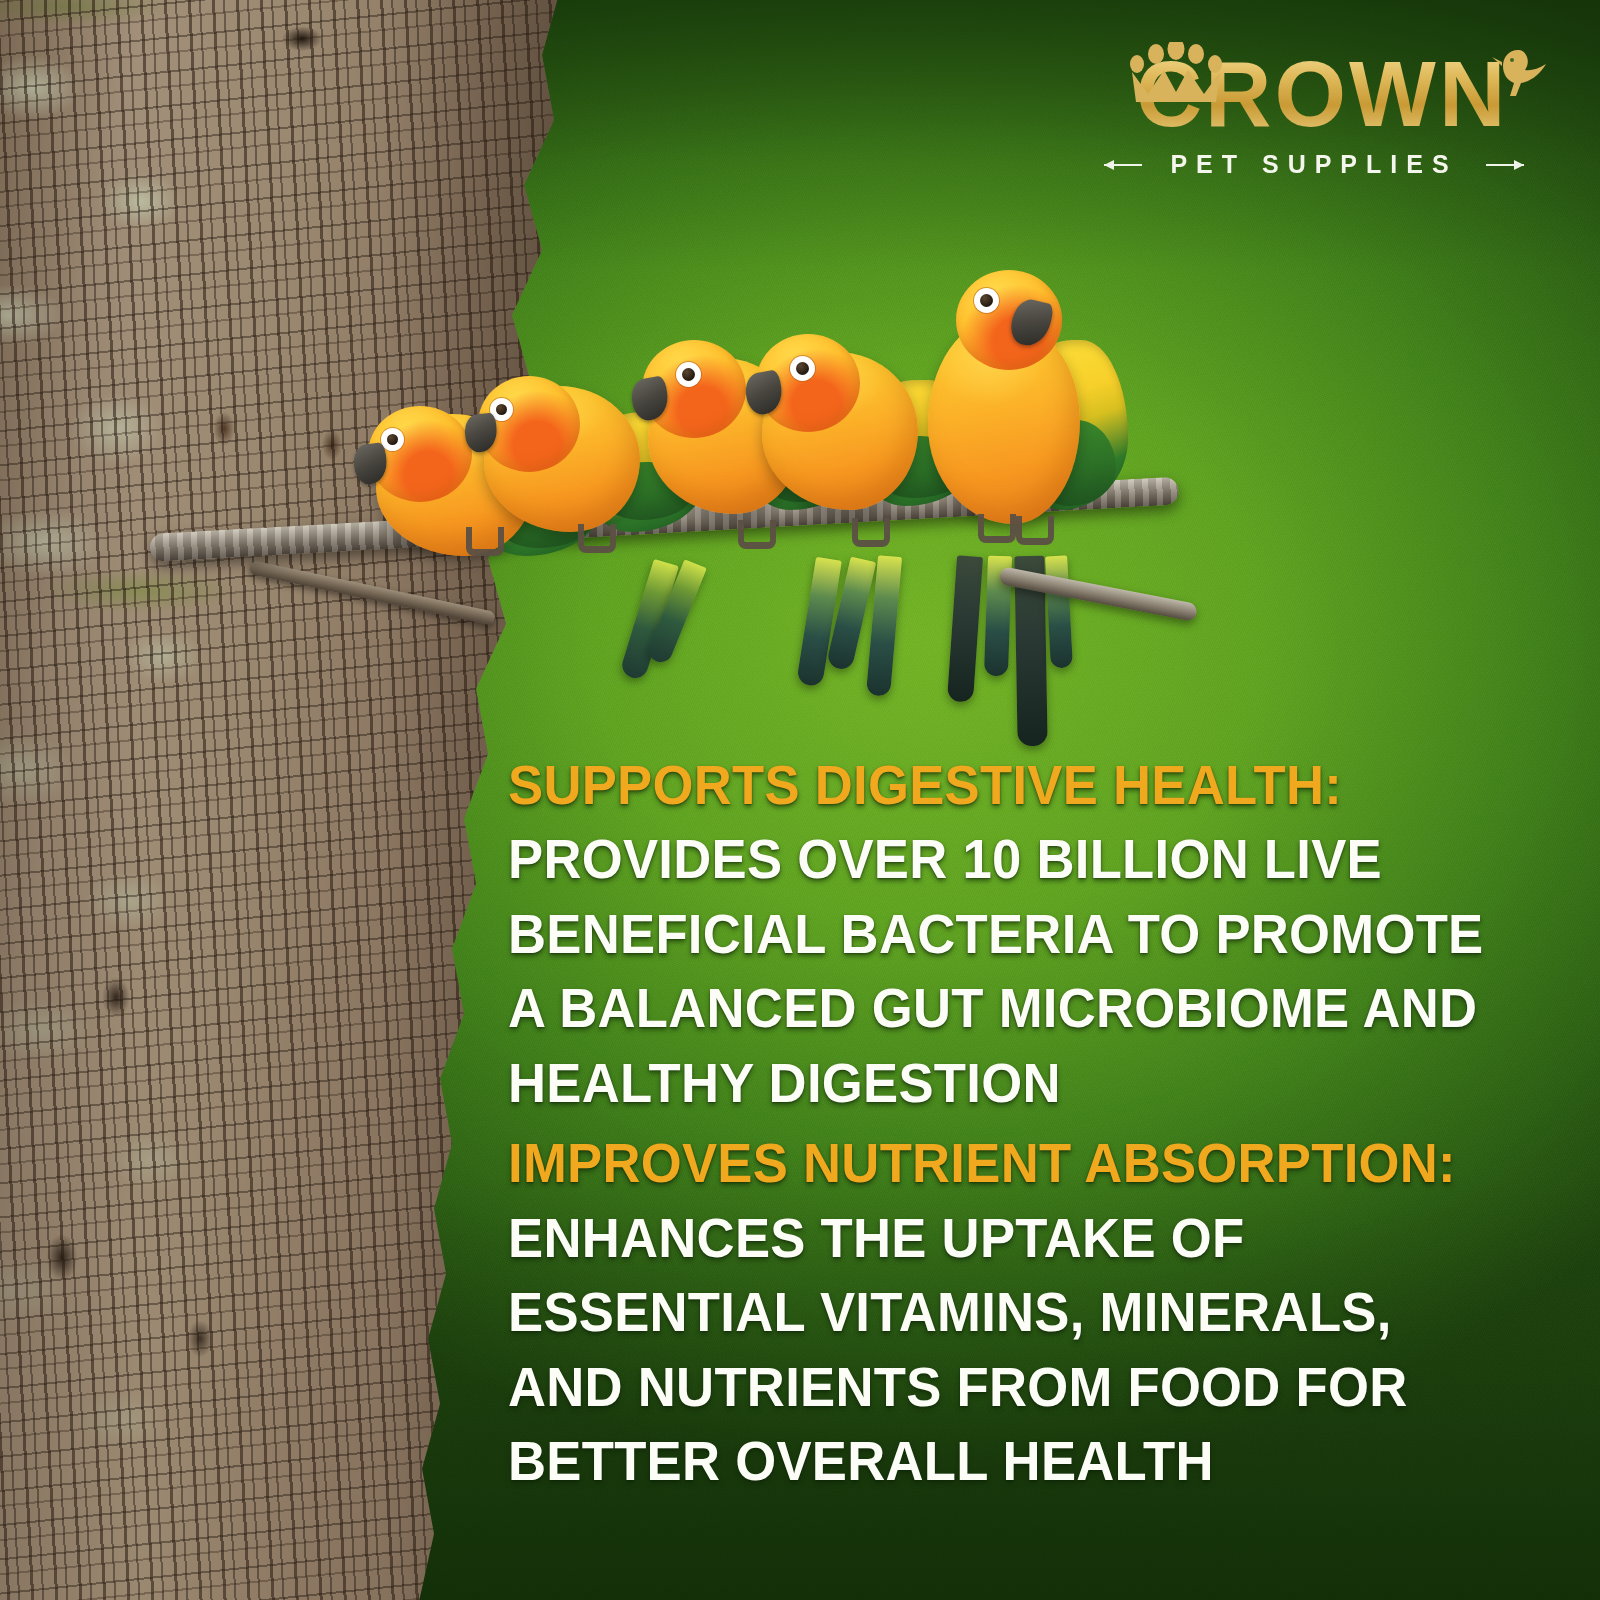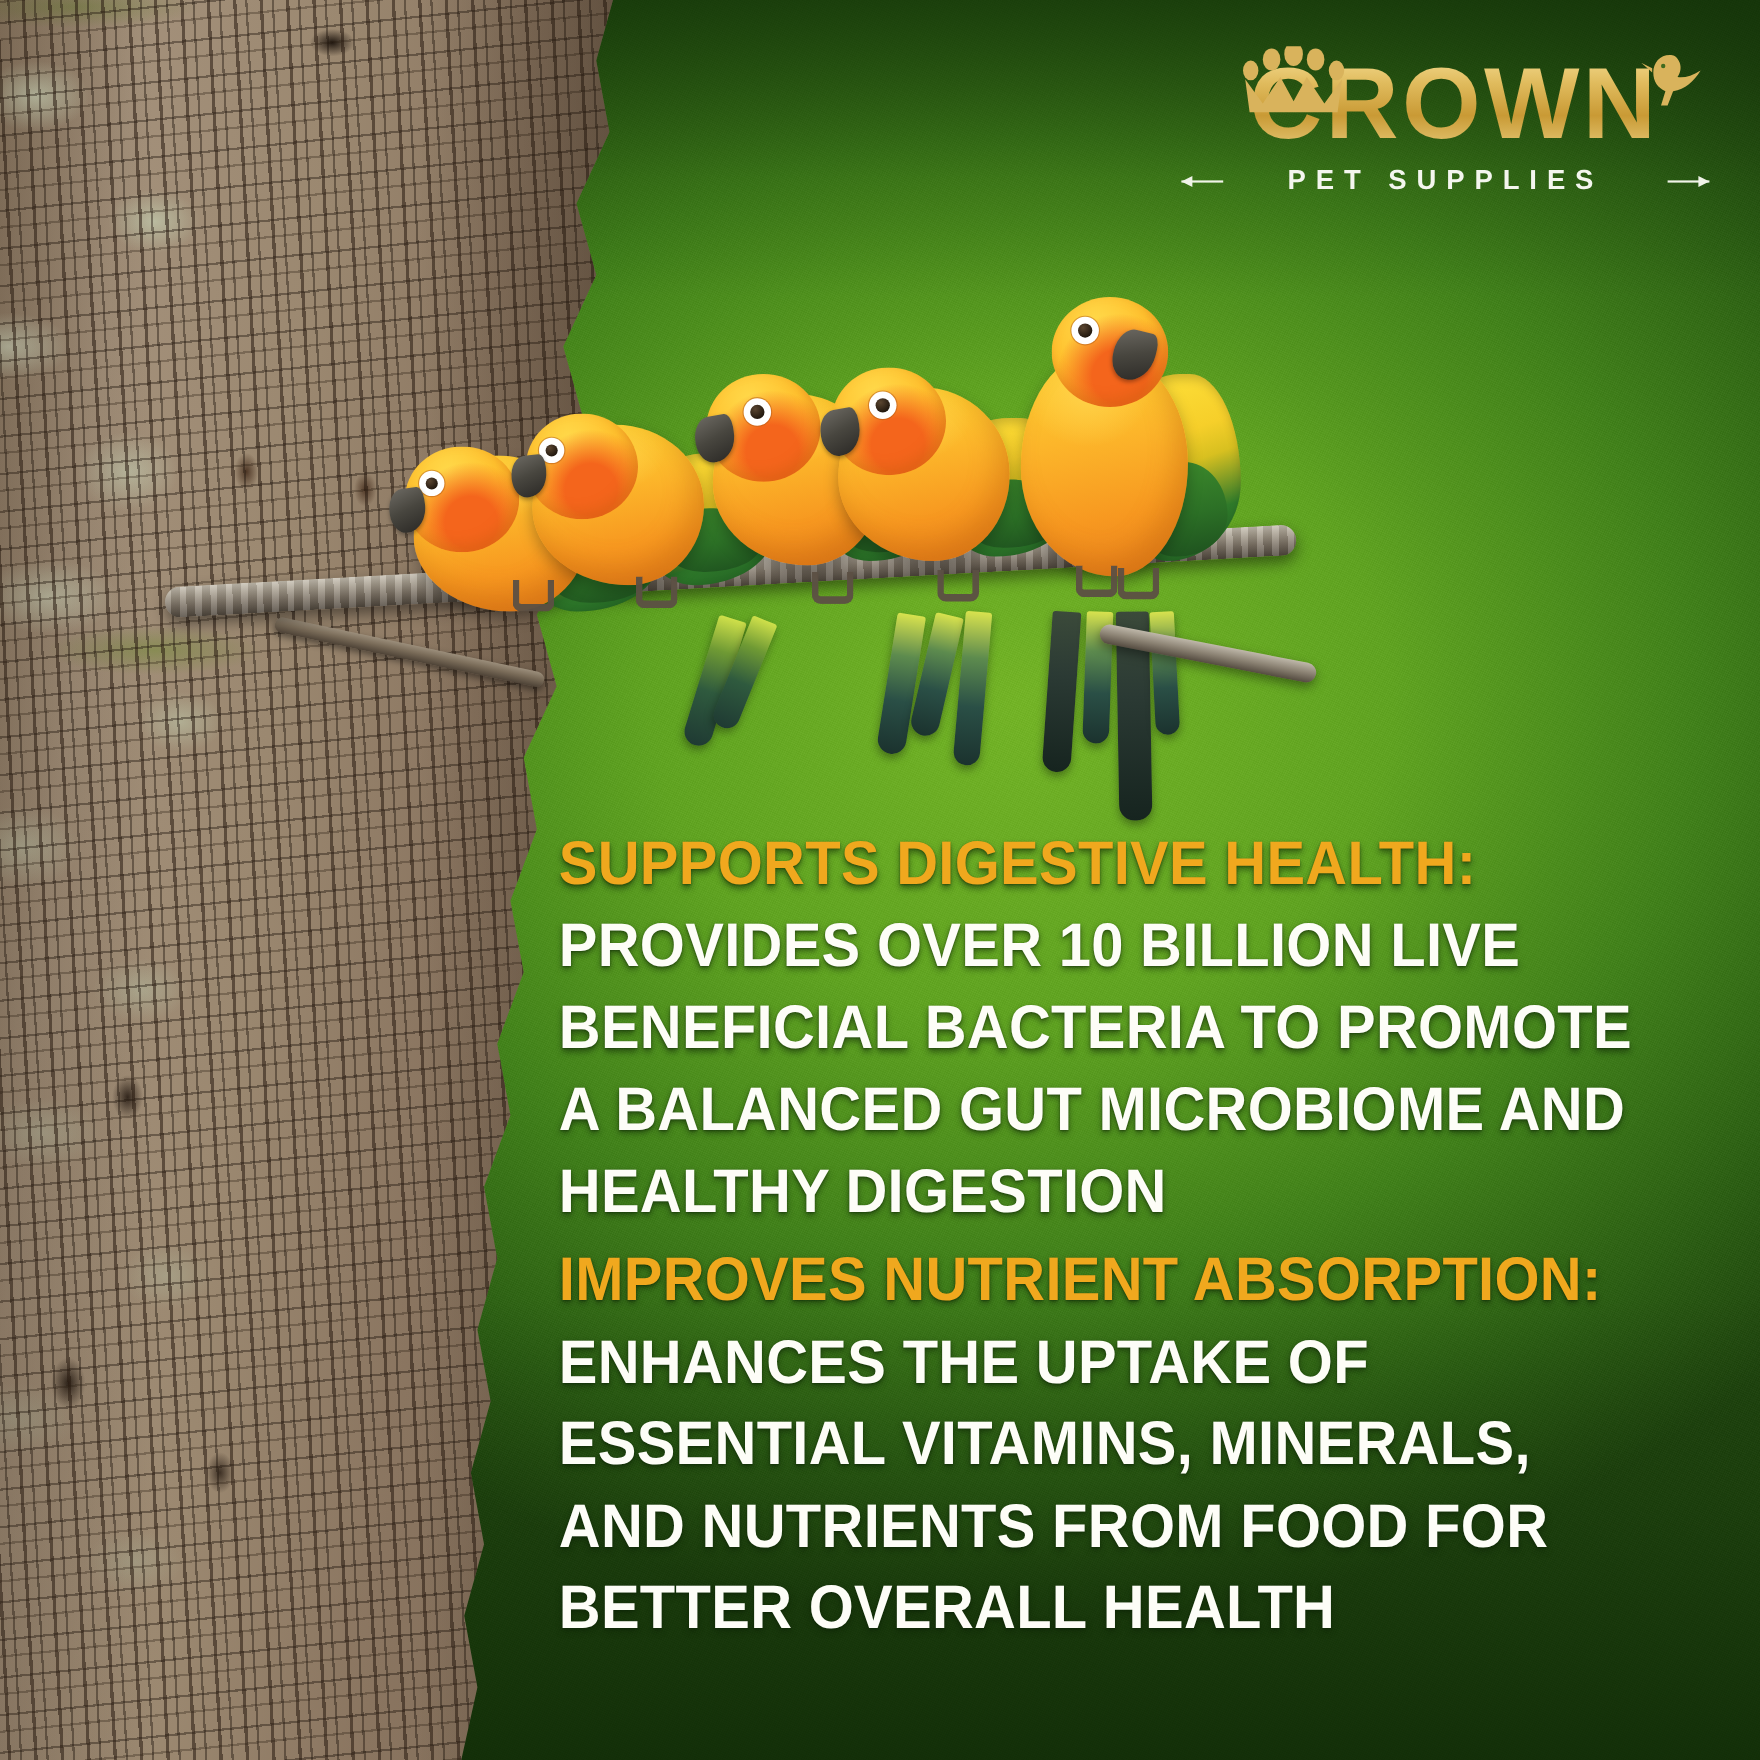"PET SUPPLIES" .logo-tag { justify-content: space-between -> center }
